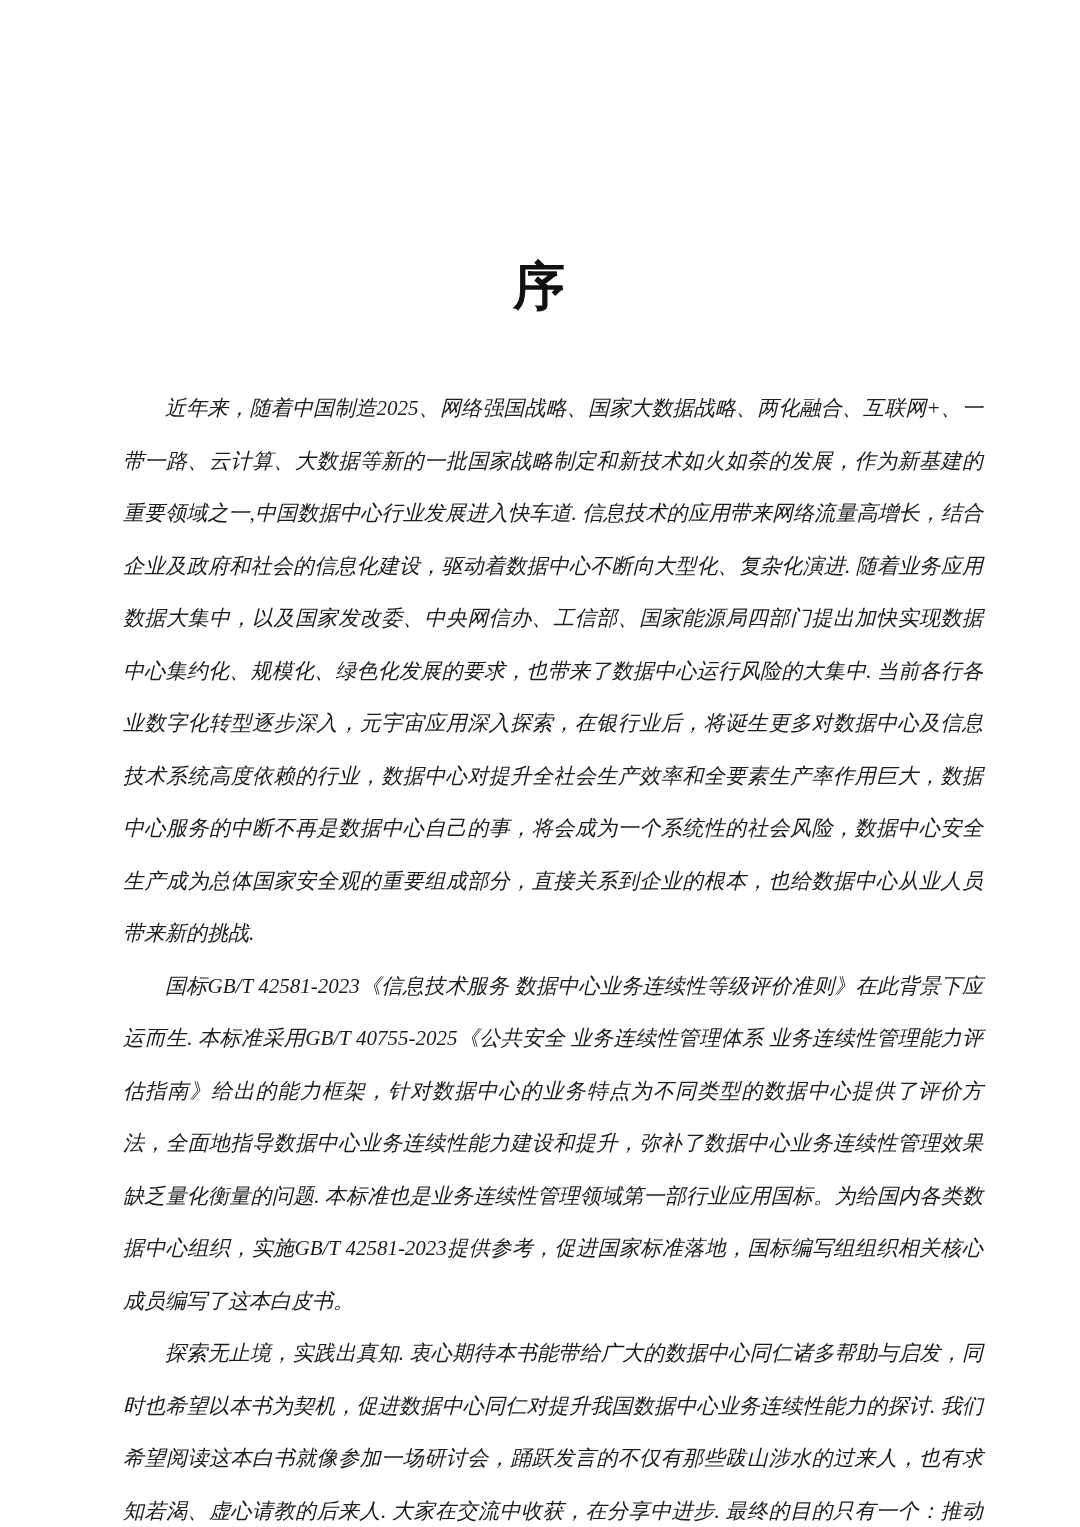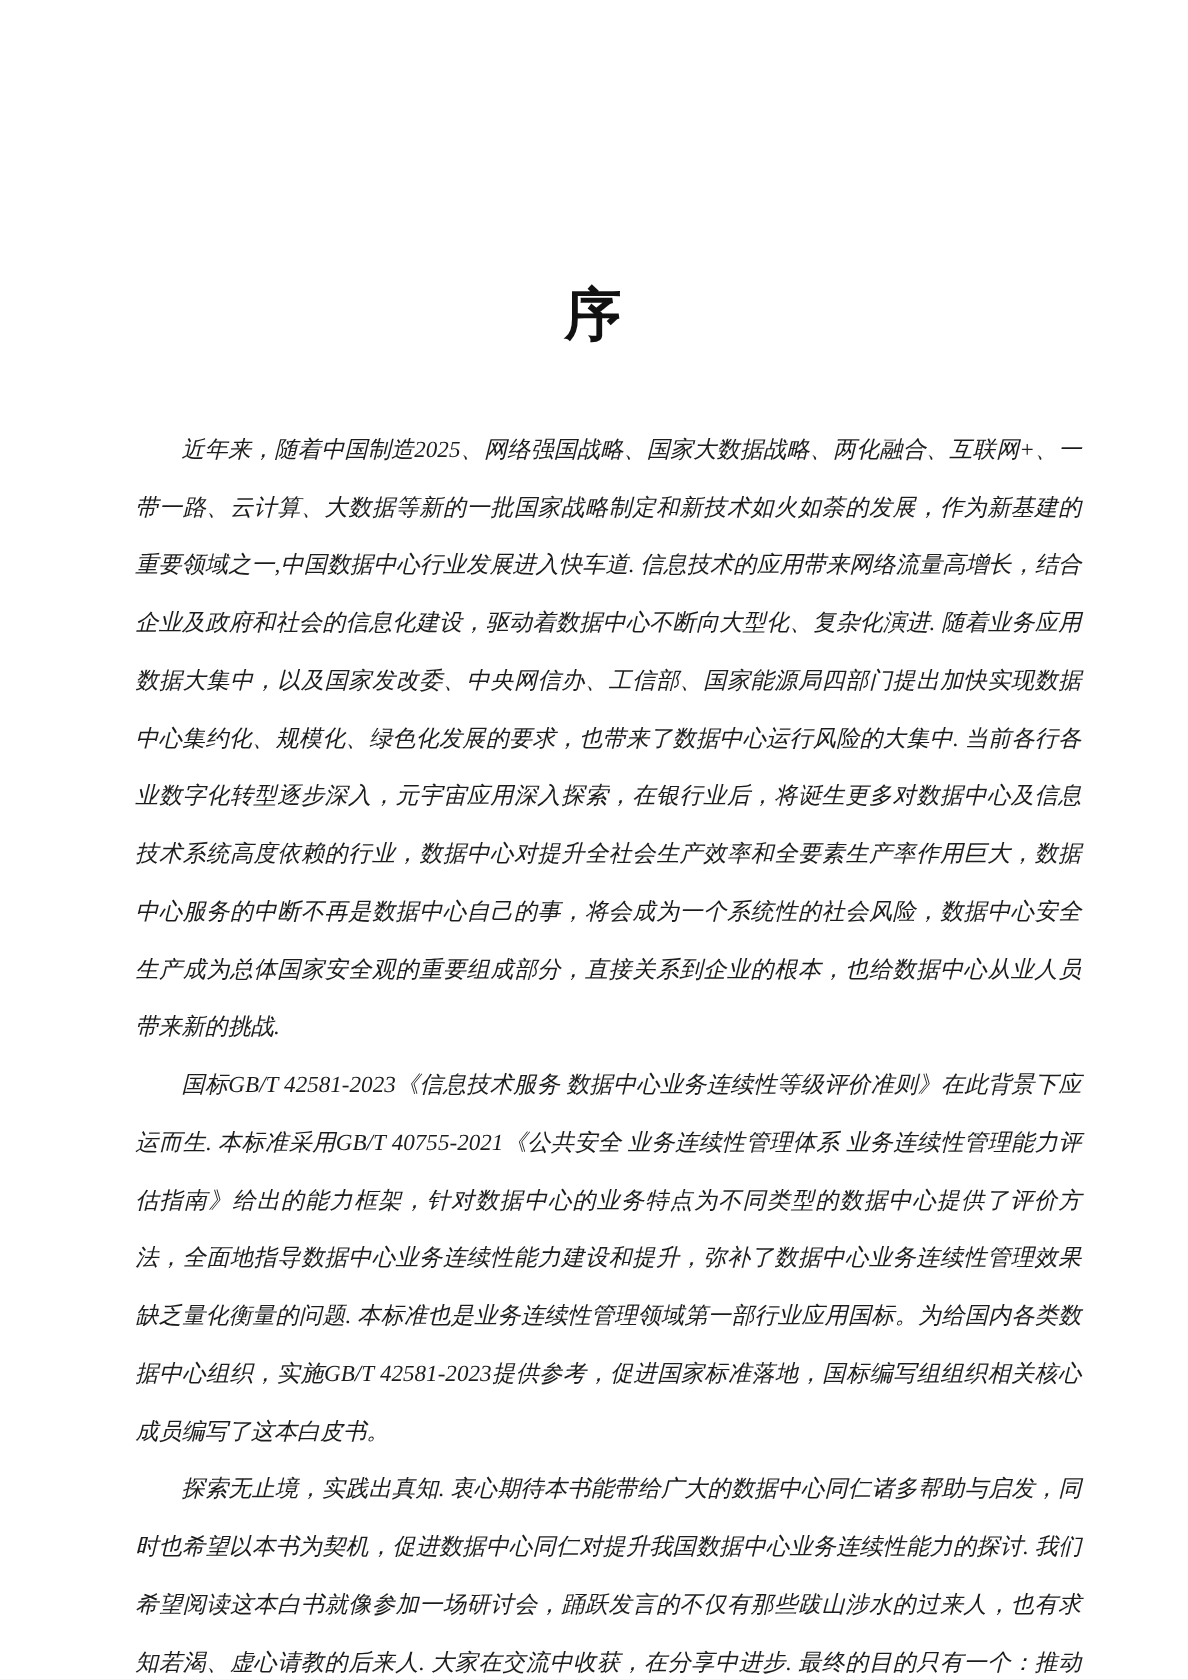"国标GB/T 42581-2023《信息技术服务" p { text: 40755-2021 -> 40755-2025 }
